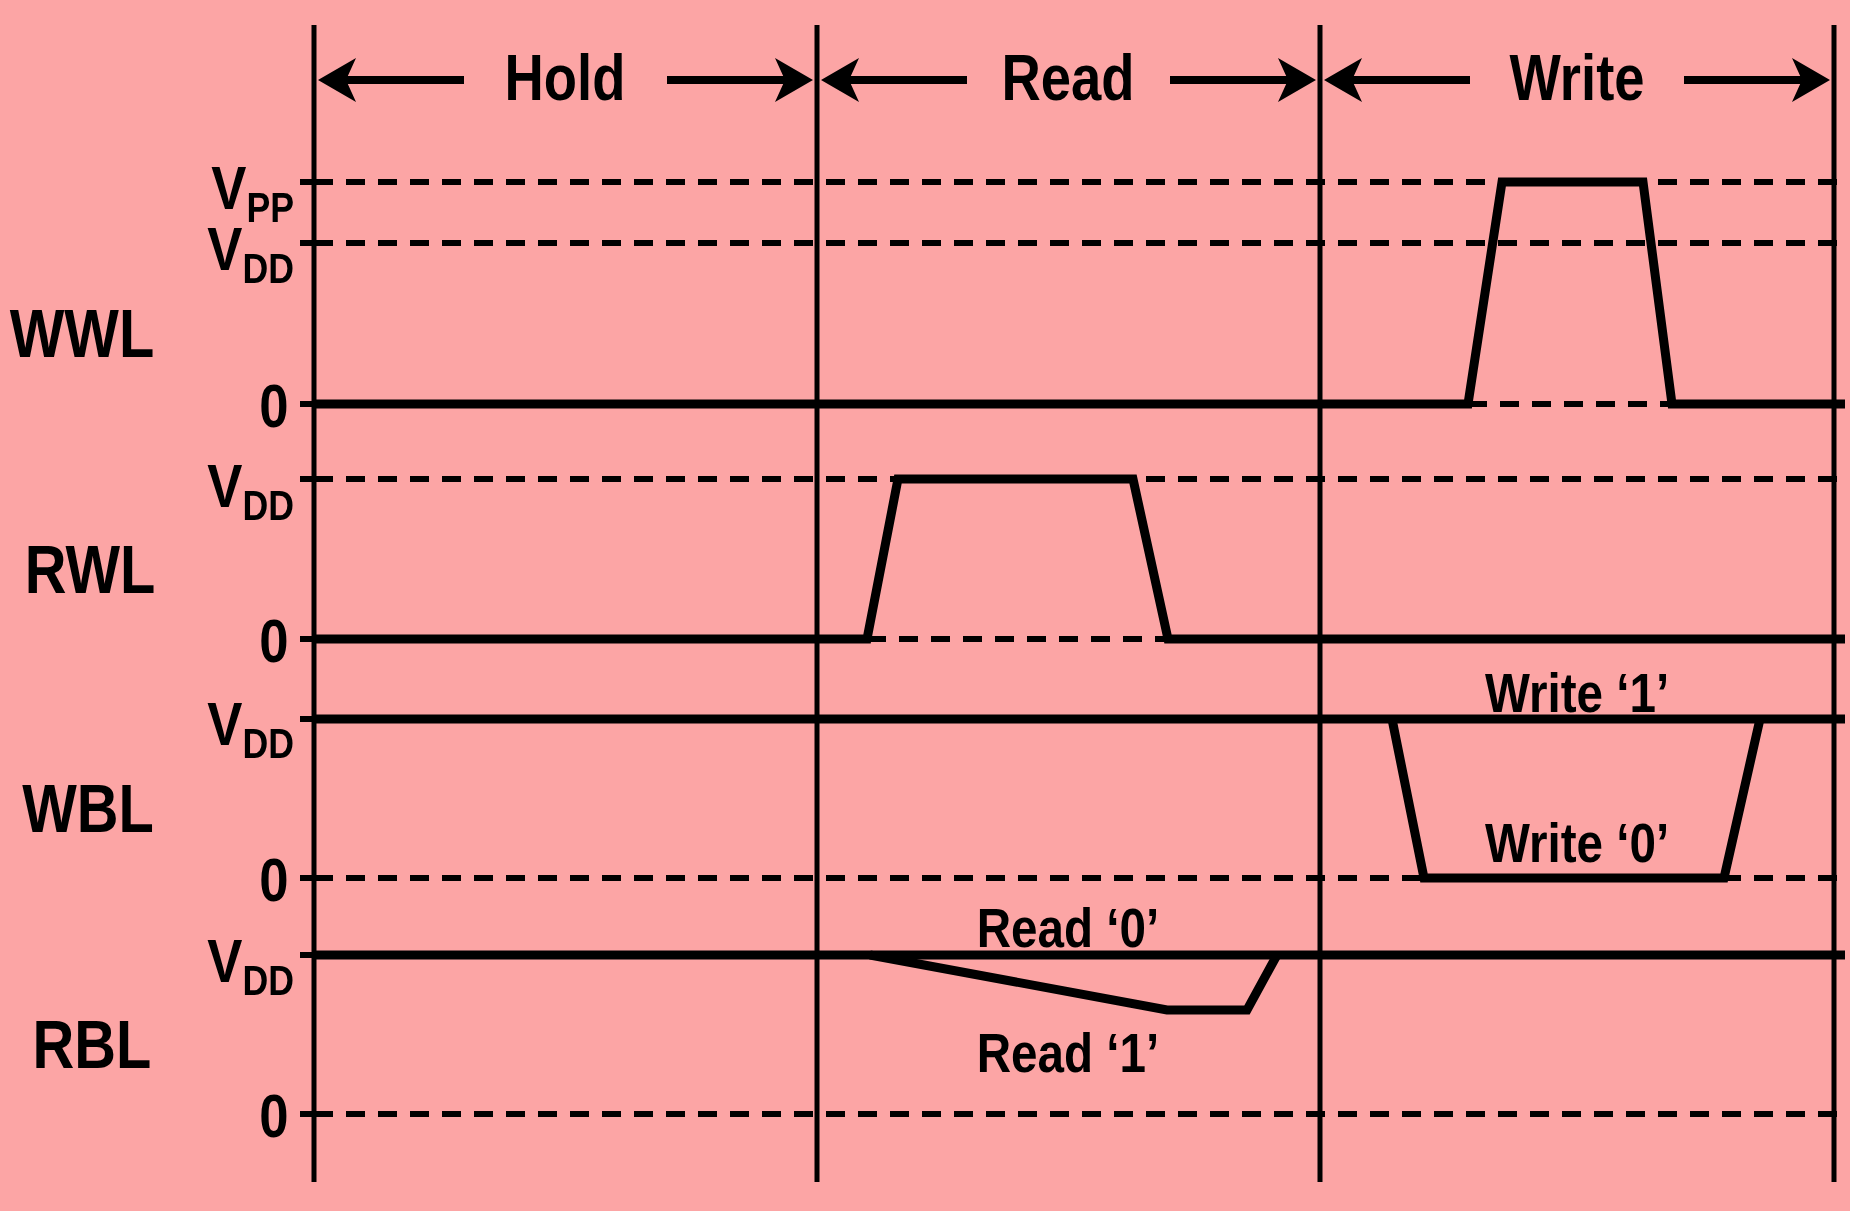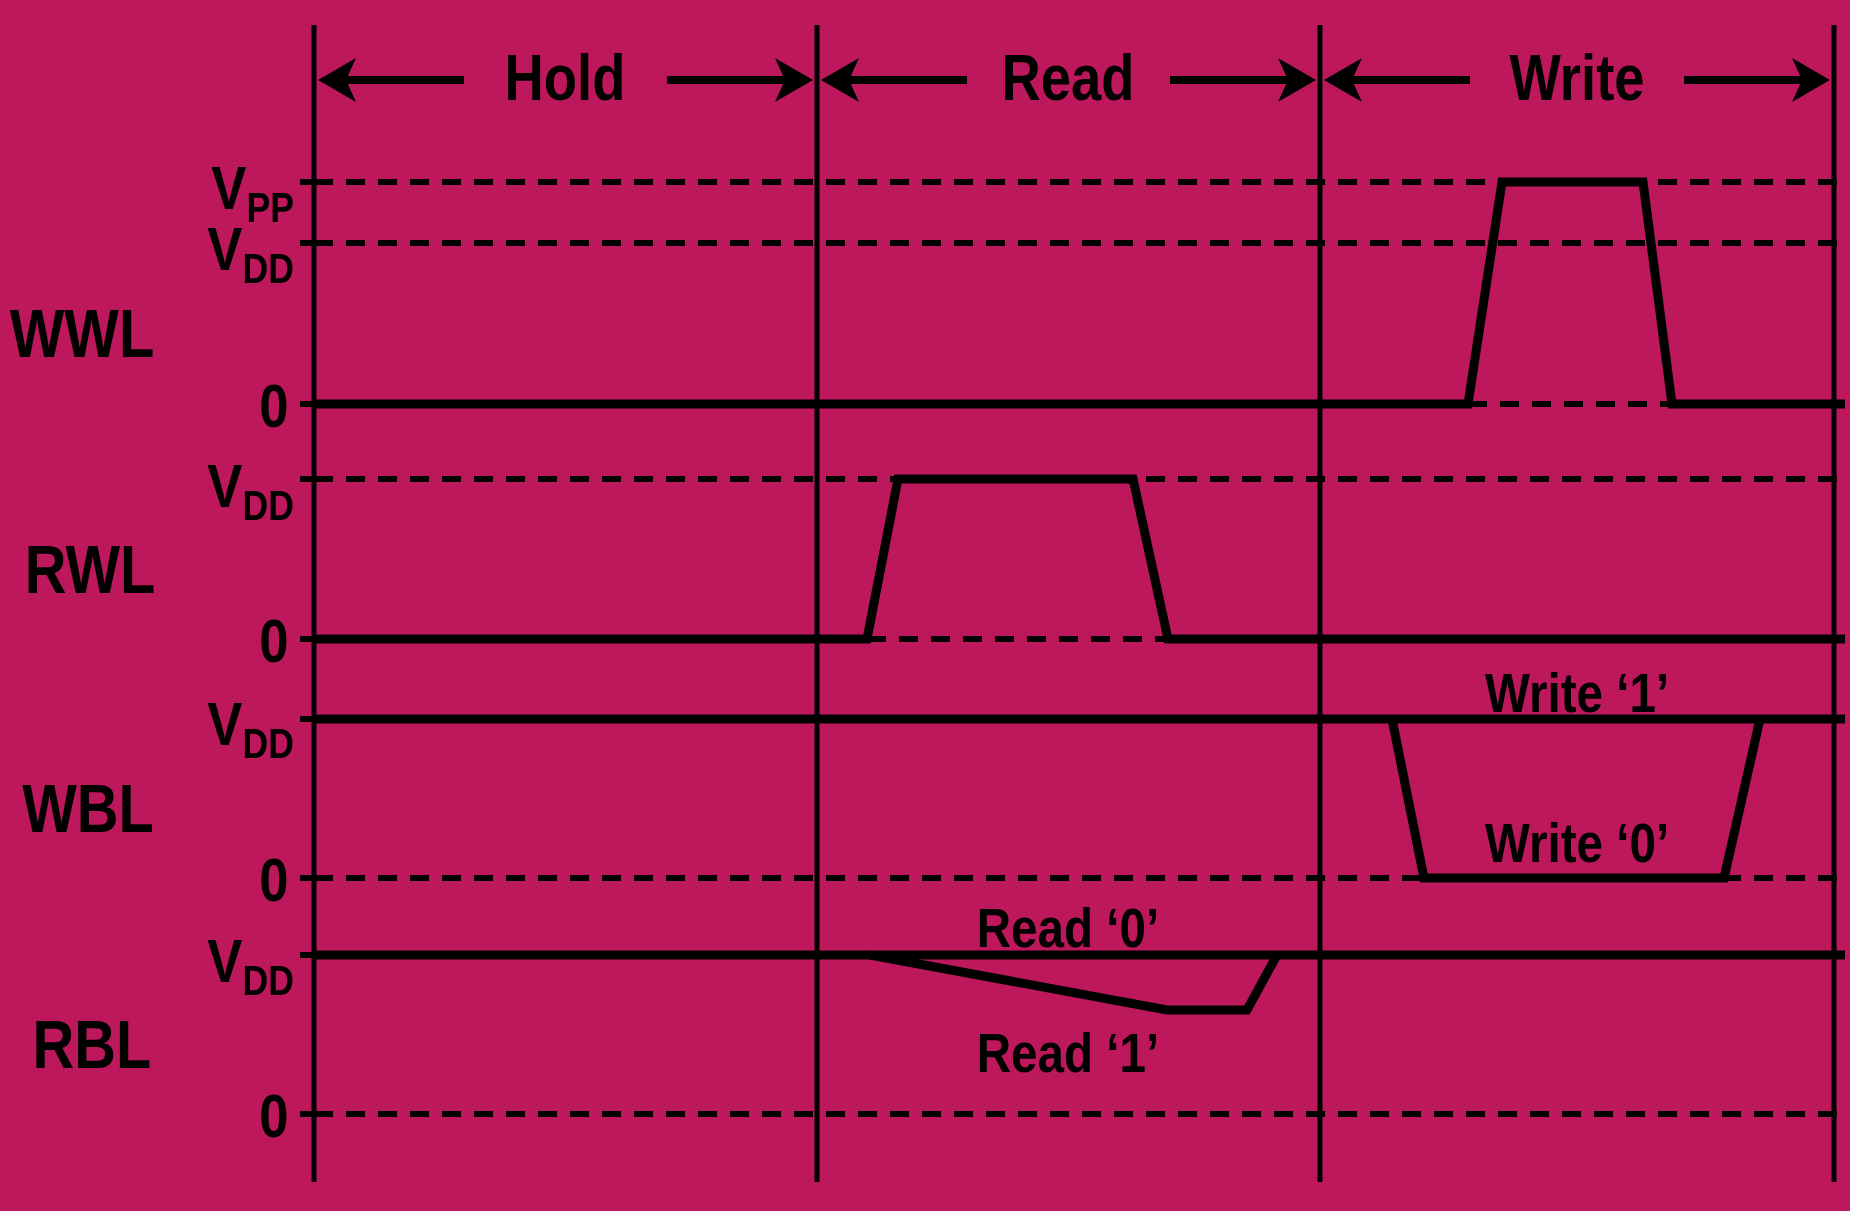"Hold" .page { background: #be185d -> #fca5a5 }
